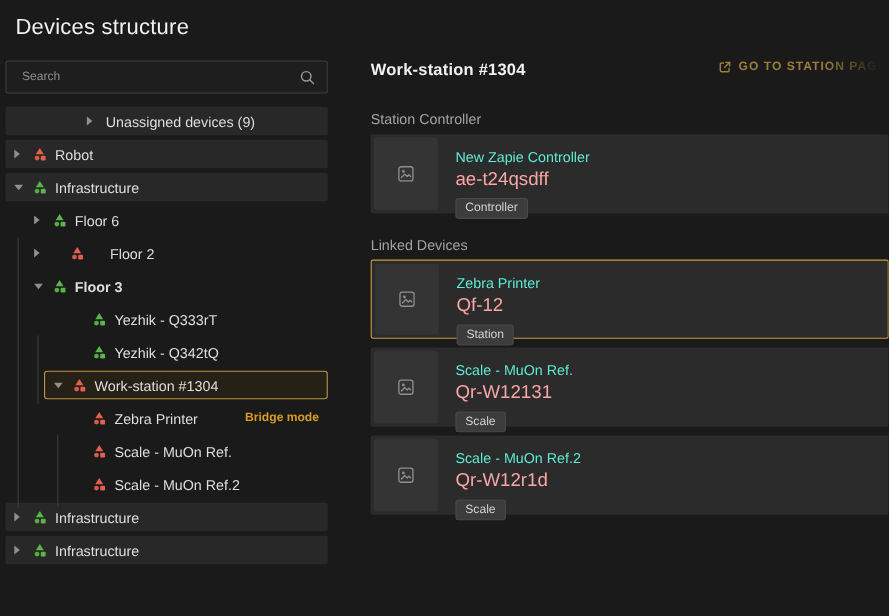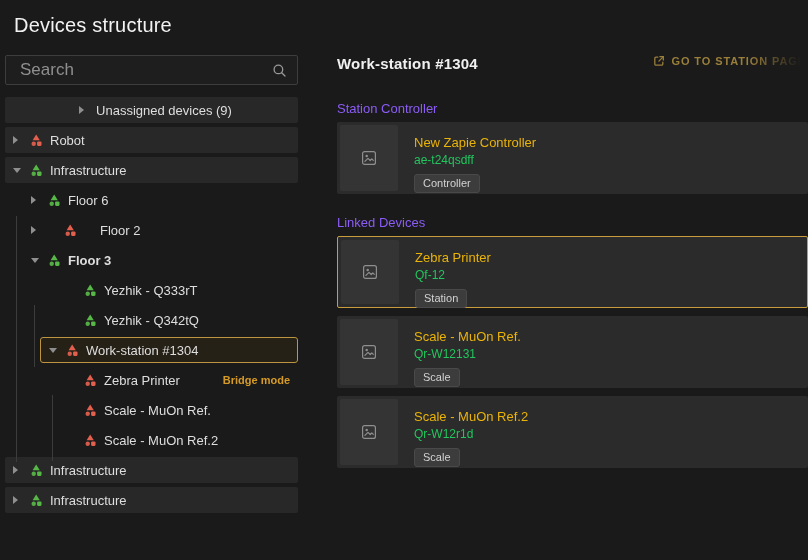"Search" .search-box input { font-size: 17px -> 11px }
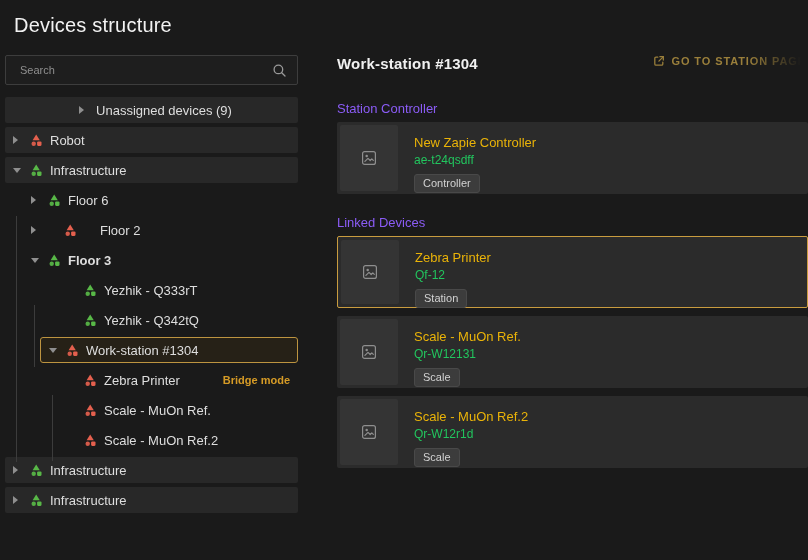"Station Controller" .section-label { color: #8b5cf6 -> #a3a3a3 }
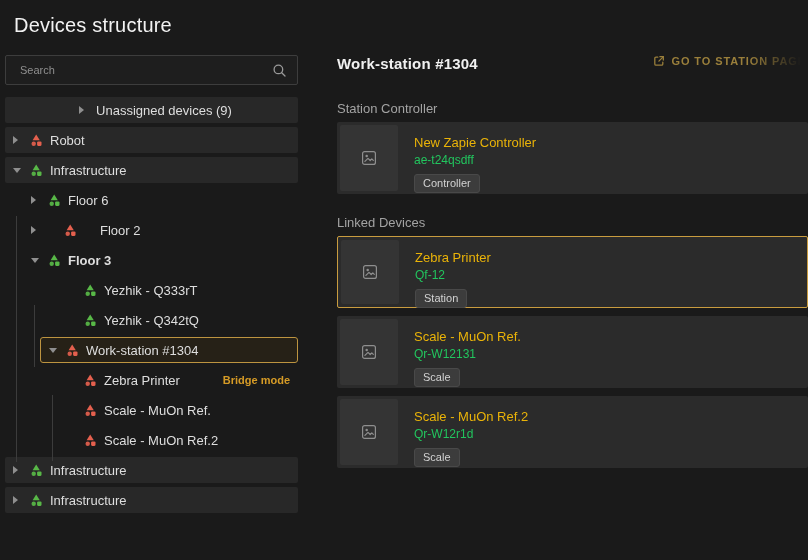"New Zapie Controller" .ctitle { color: #eab308 -> #5eead4 }
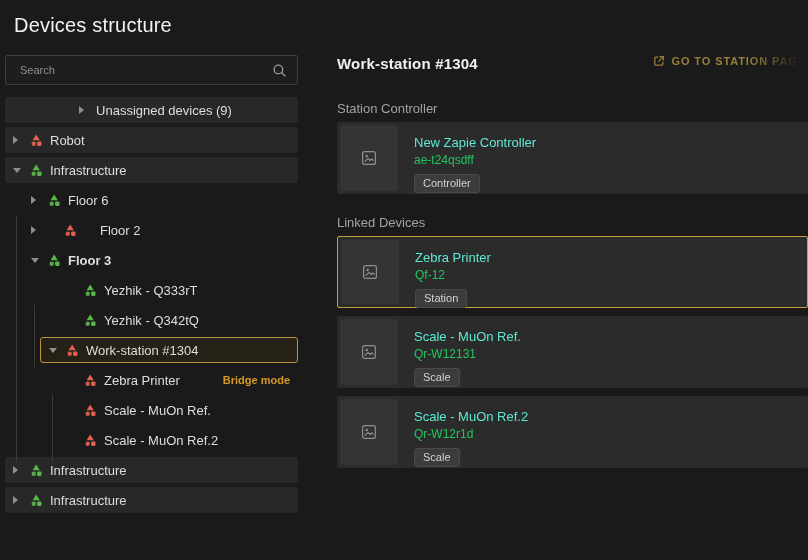"ae-t24qsdff" .csub { color: #22c55e -> #fca5a5; font-size: 12px -> 17px }
